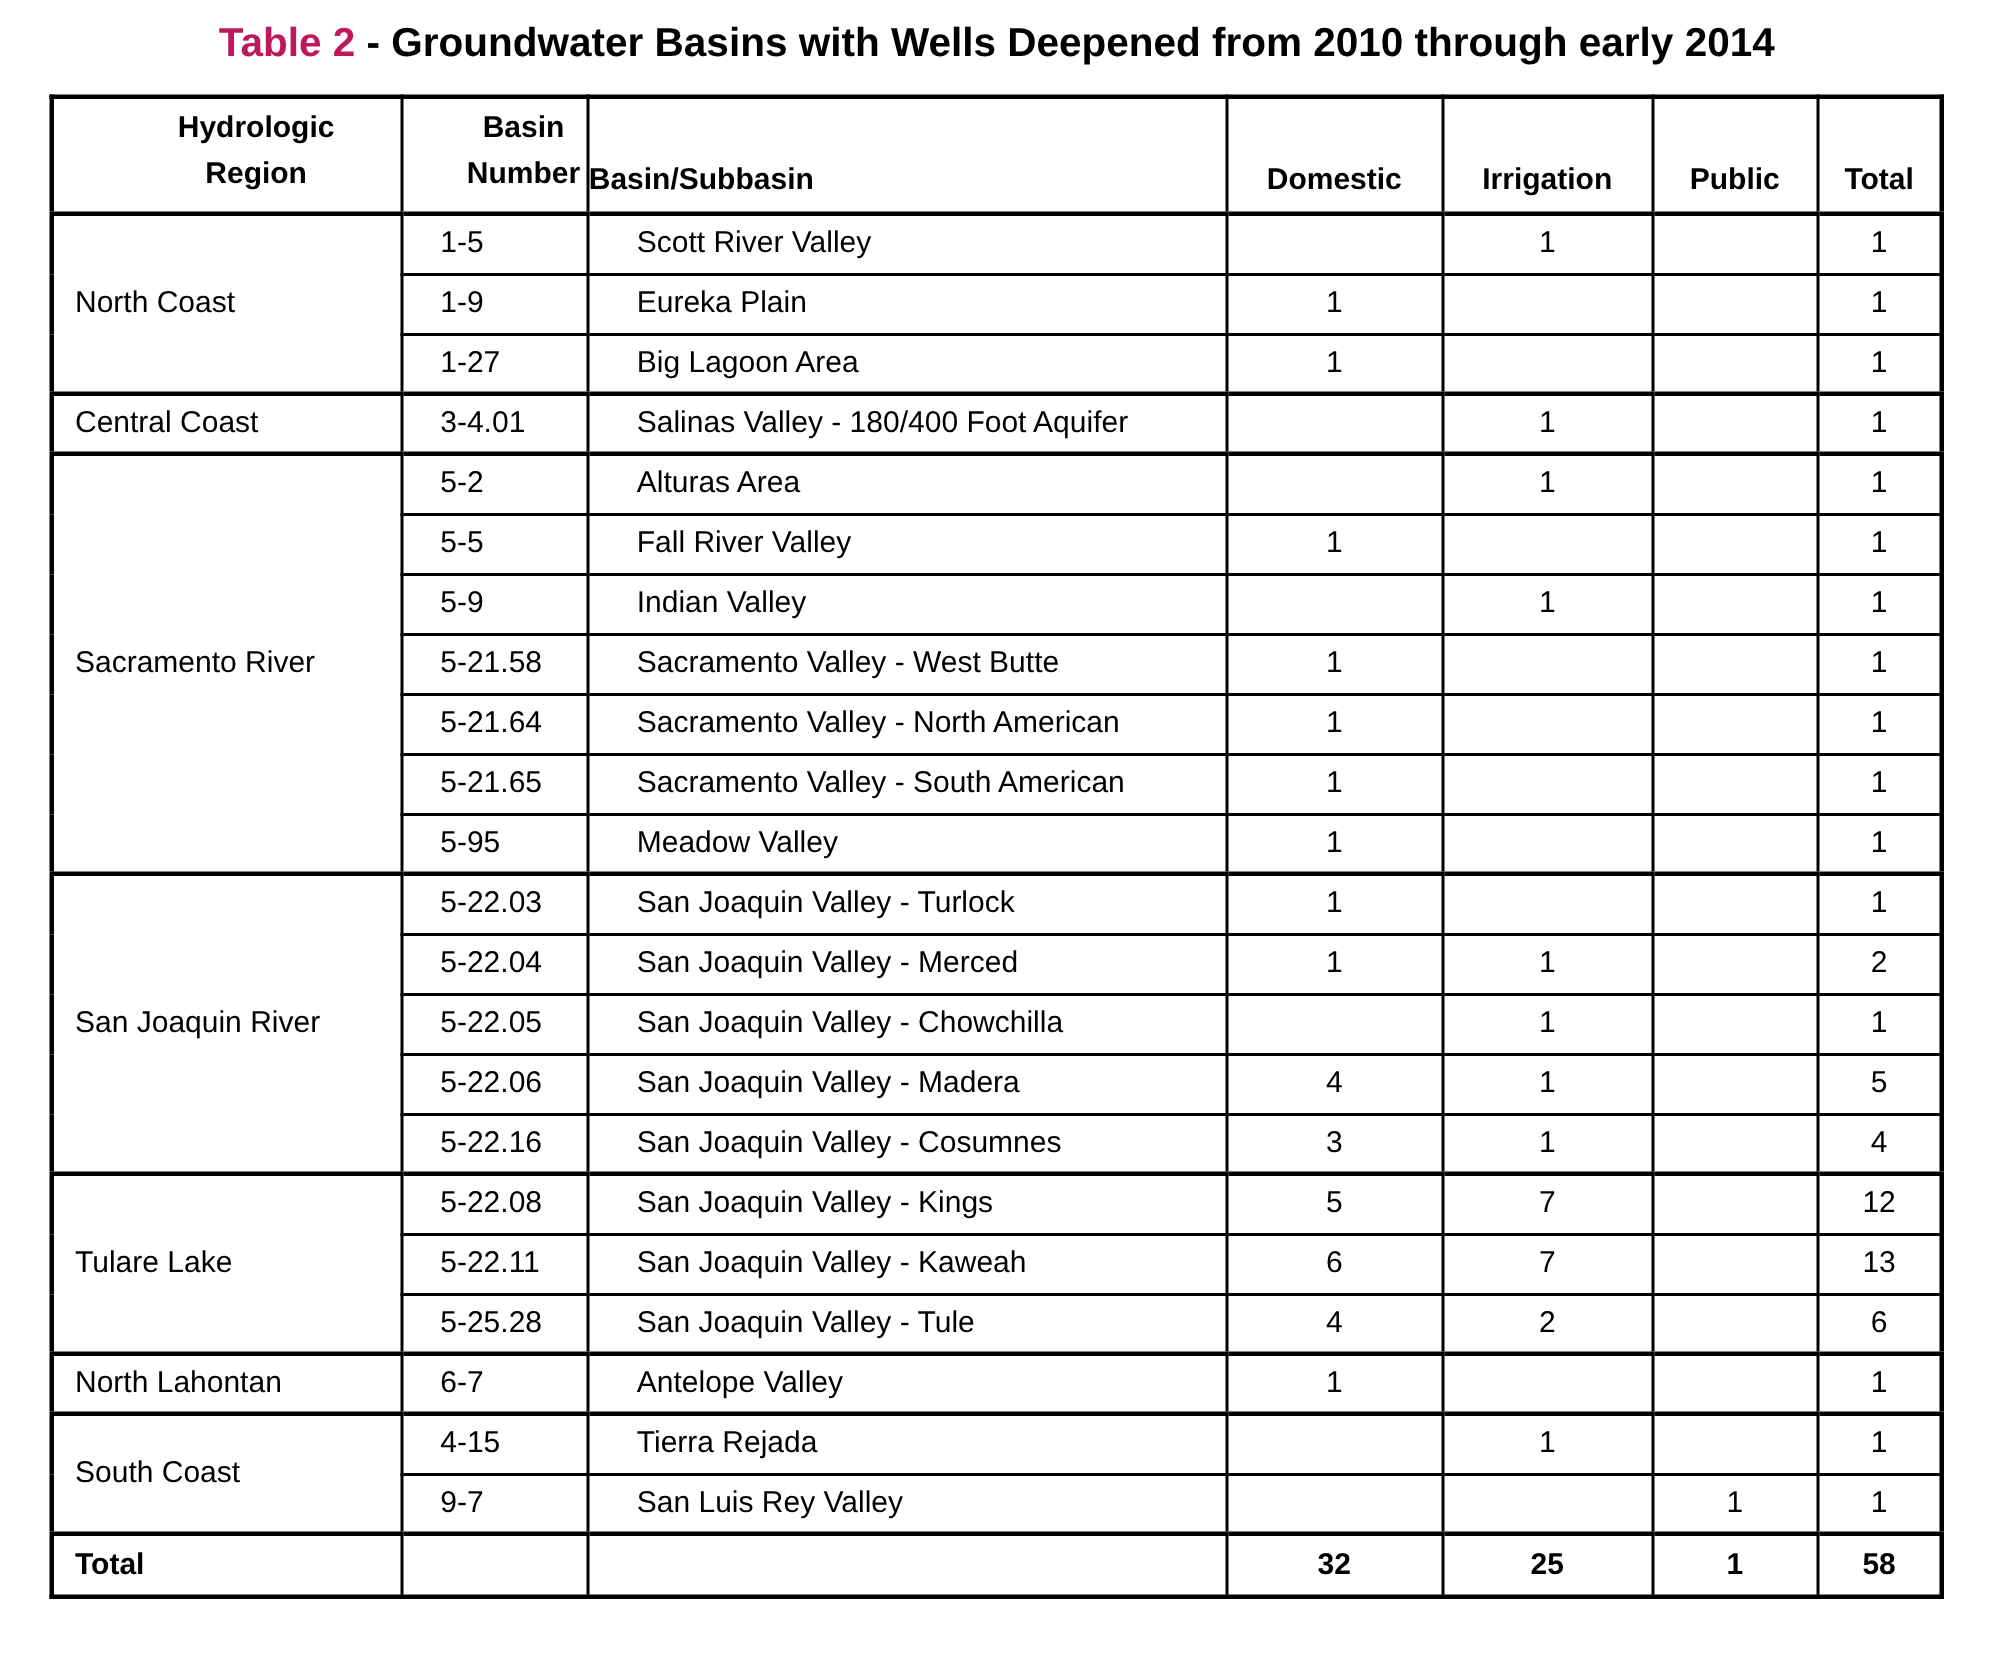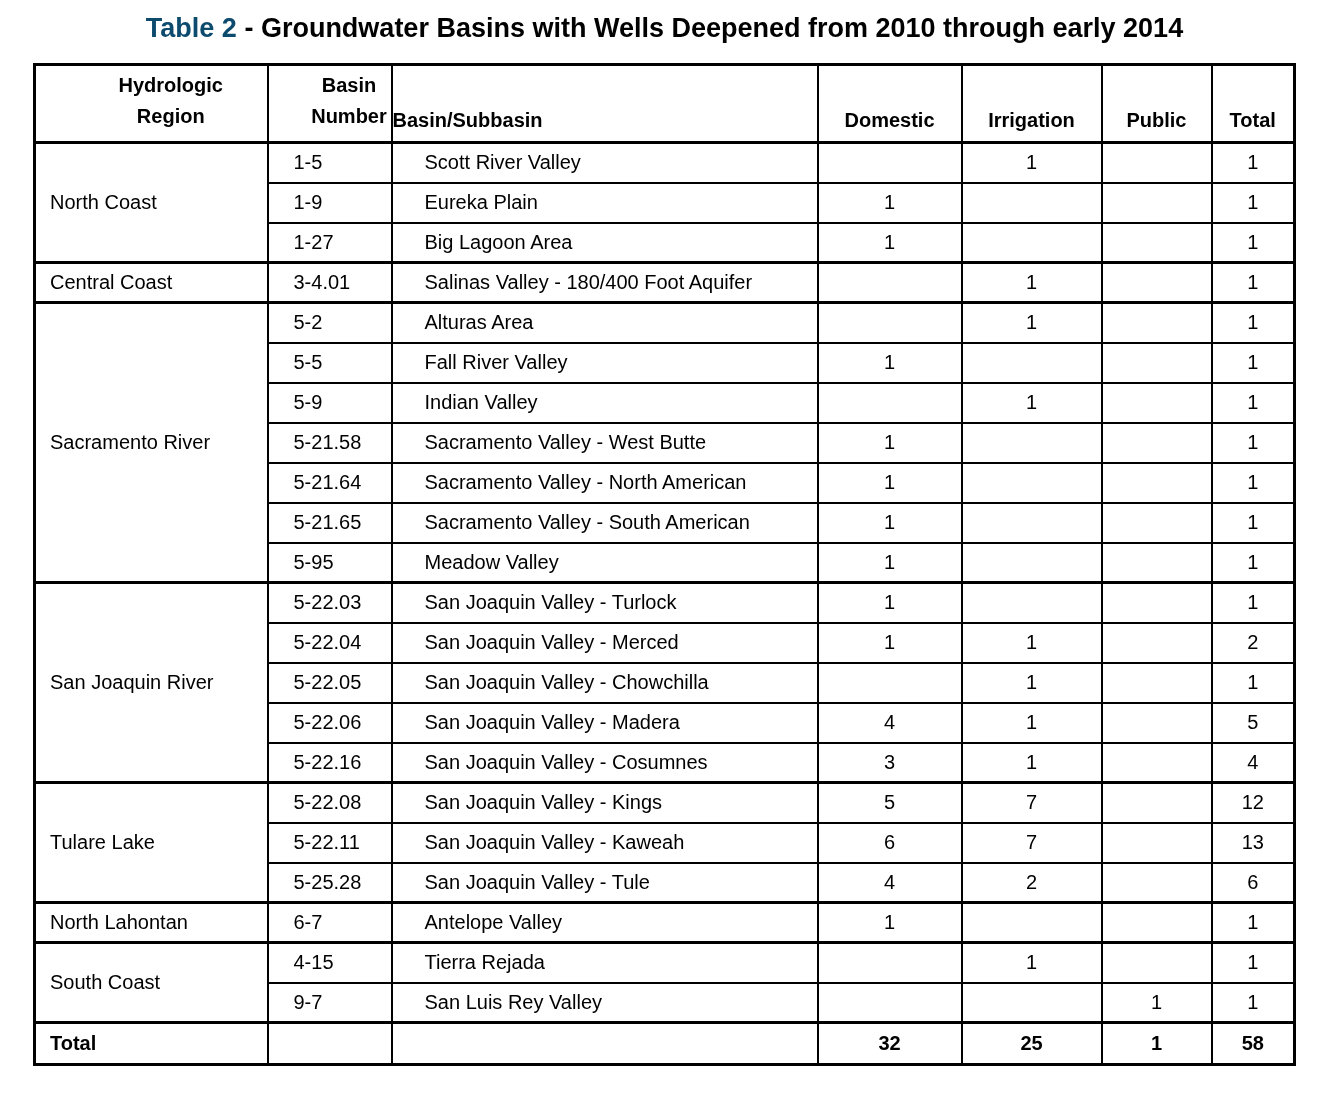"Table 2" .title-accent { color: #0c4a6e -> #be185d }
